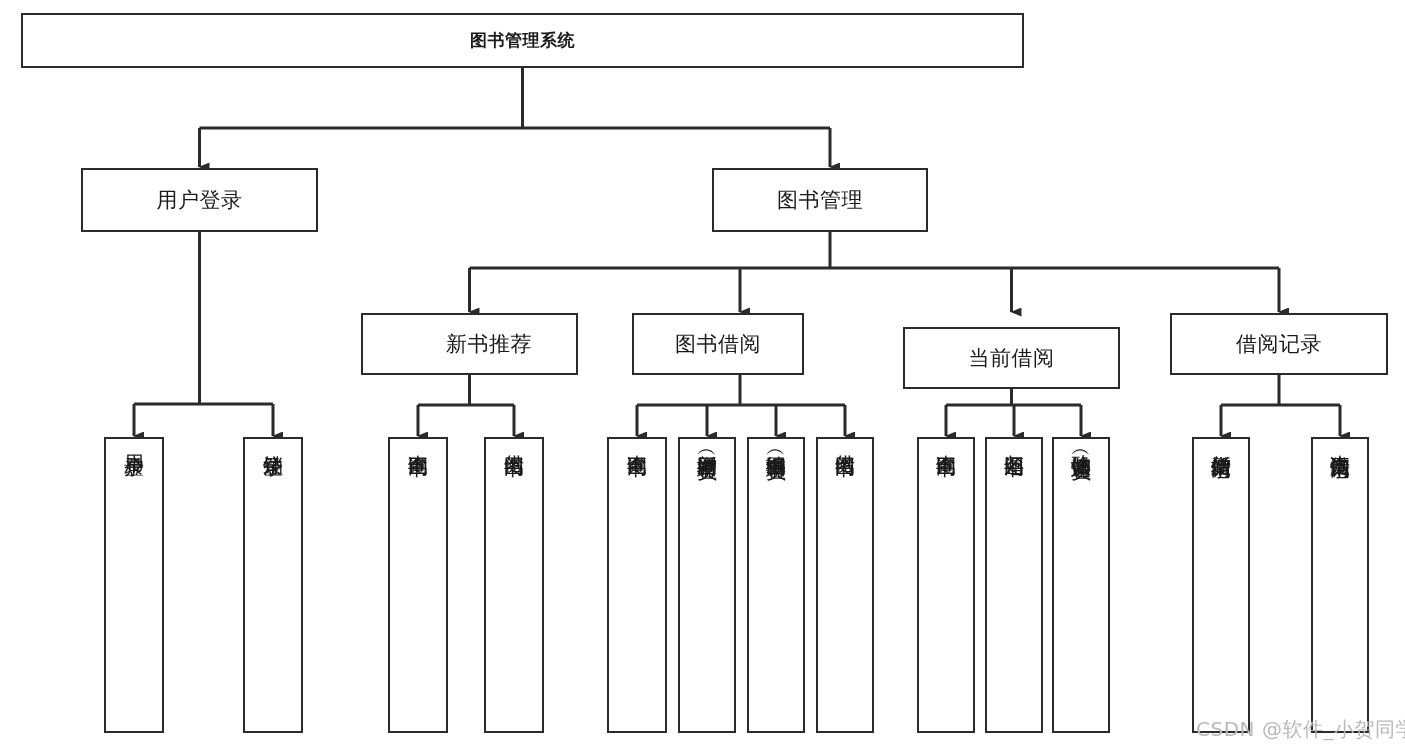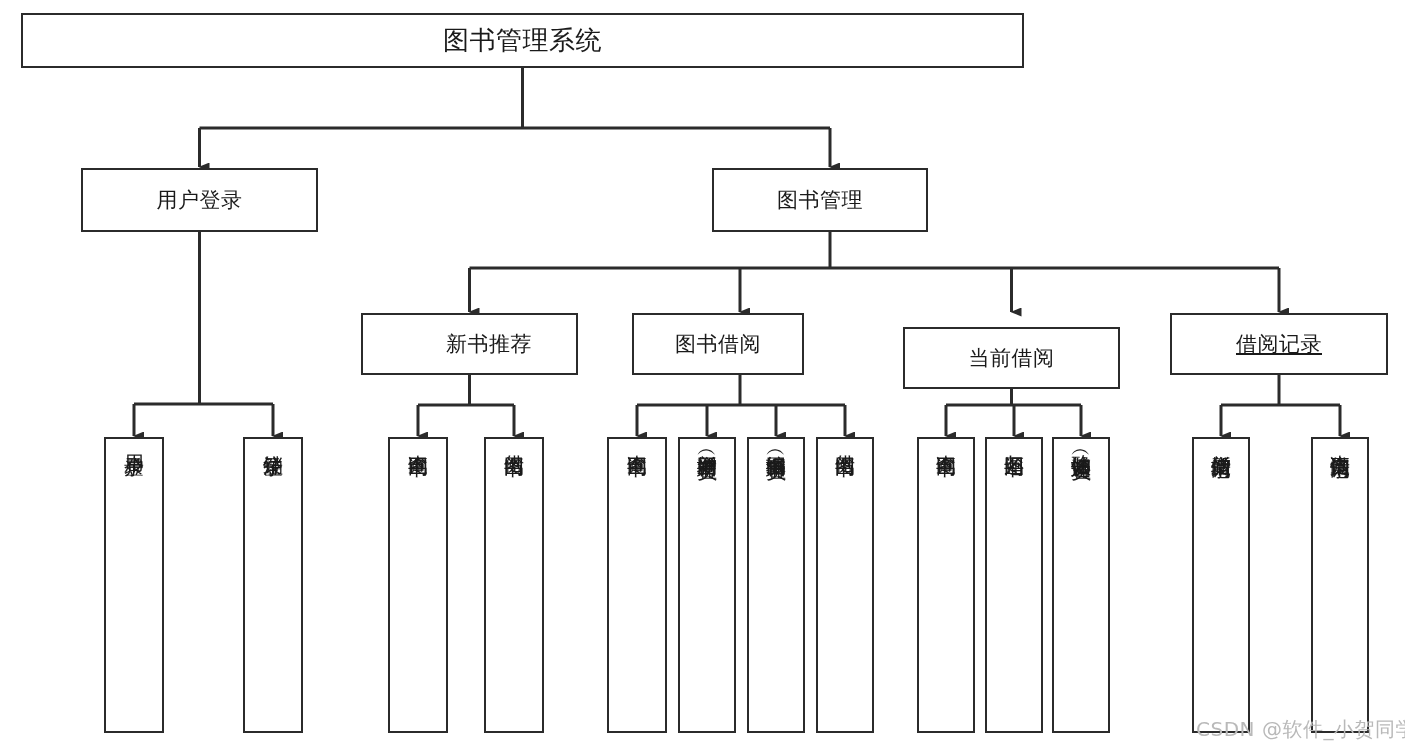"图书管理系统" .node.root .node-label { font-size: 26px -> 17px; font-weight: none -> bold }
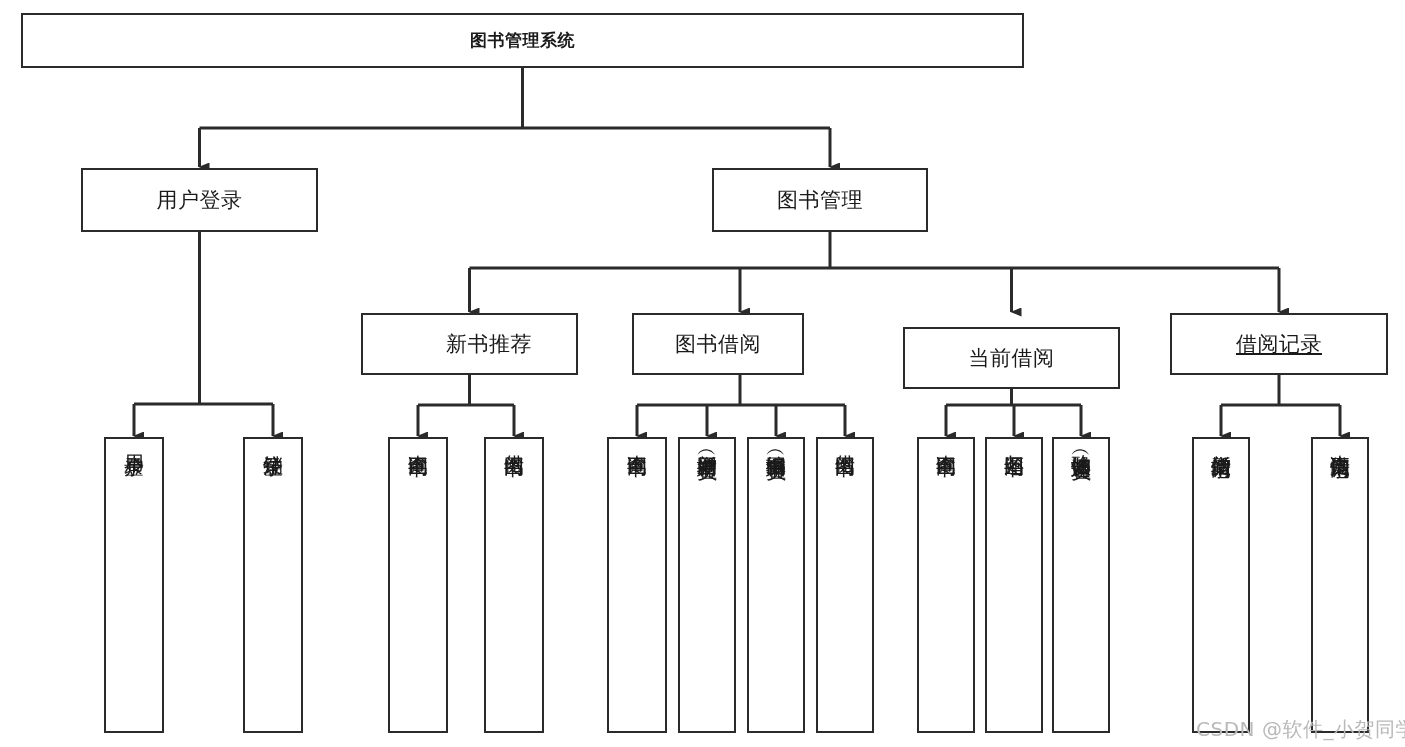"借阅记录" div.node { text-decoration: underline -> none }
